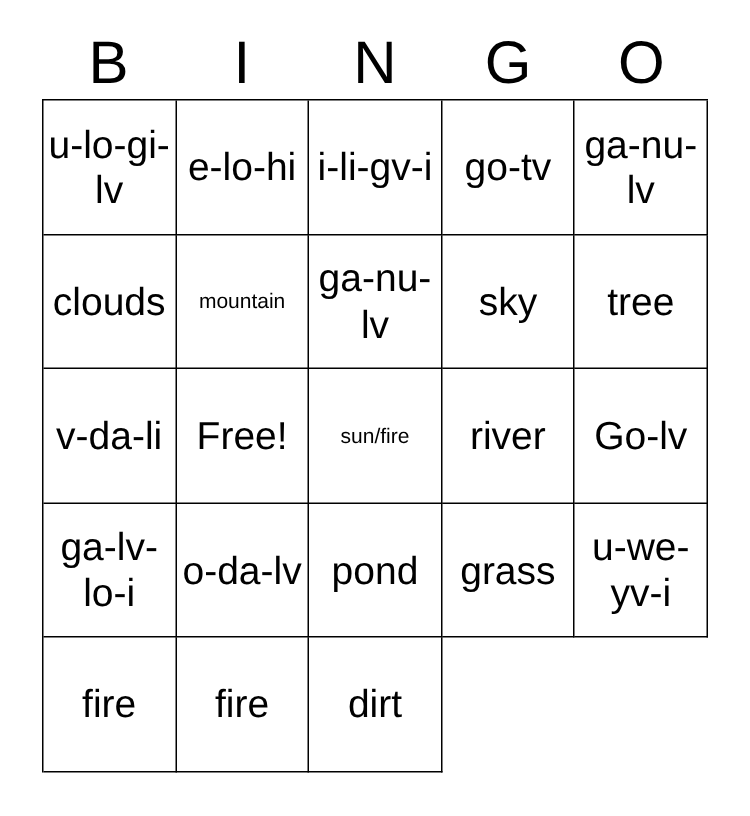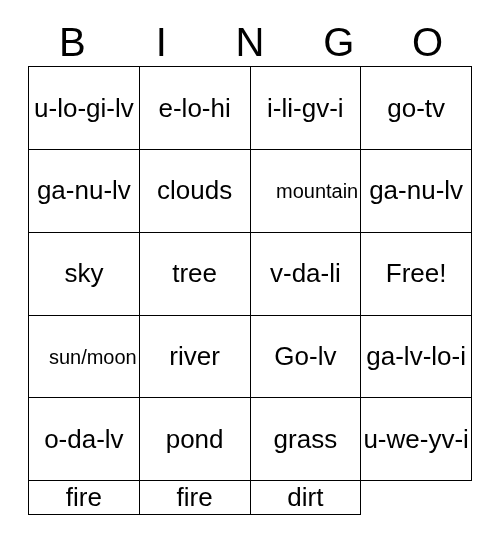"u-lo-gi-lv" .grid { grid-template-columns: repeat(4, 1fr) -> repeat(5, 1fr) }
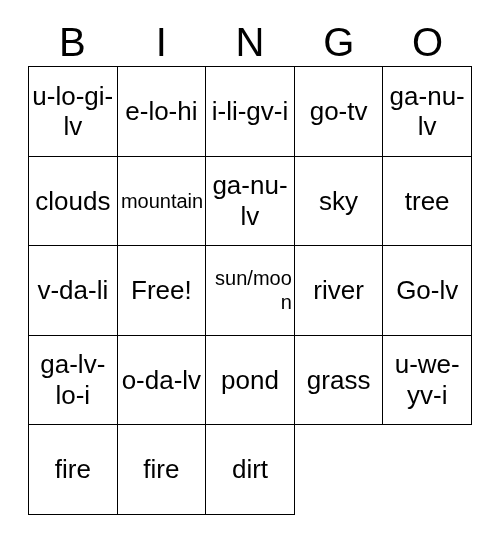"mountain" .cell.small .cell-text { font-size: 20px -> 14px; text-align: right -> none }
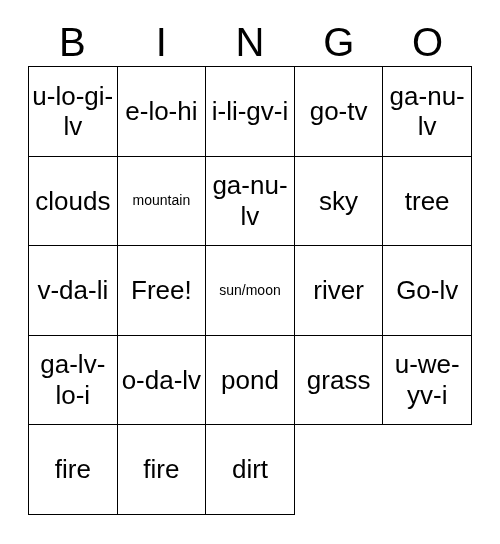"sun/moon" span.cell-text { text: sun/moon -> sun/fire }
